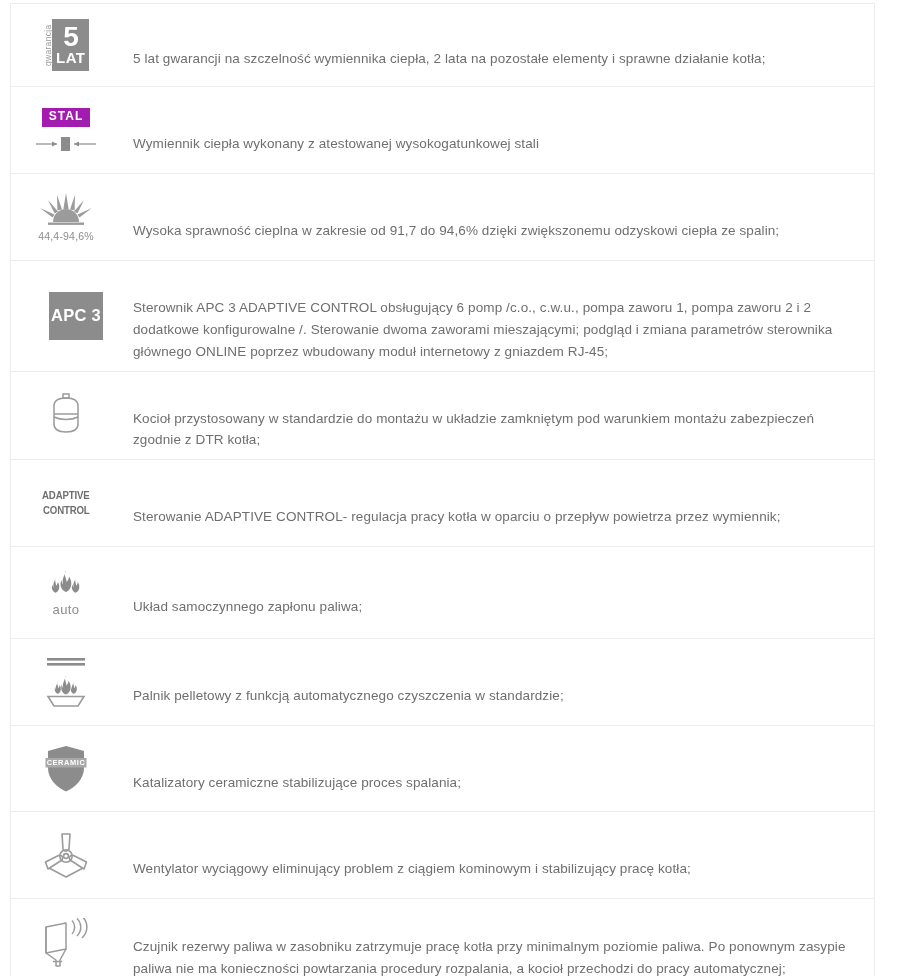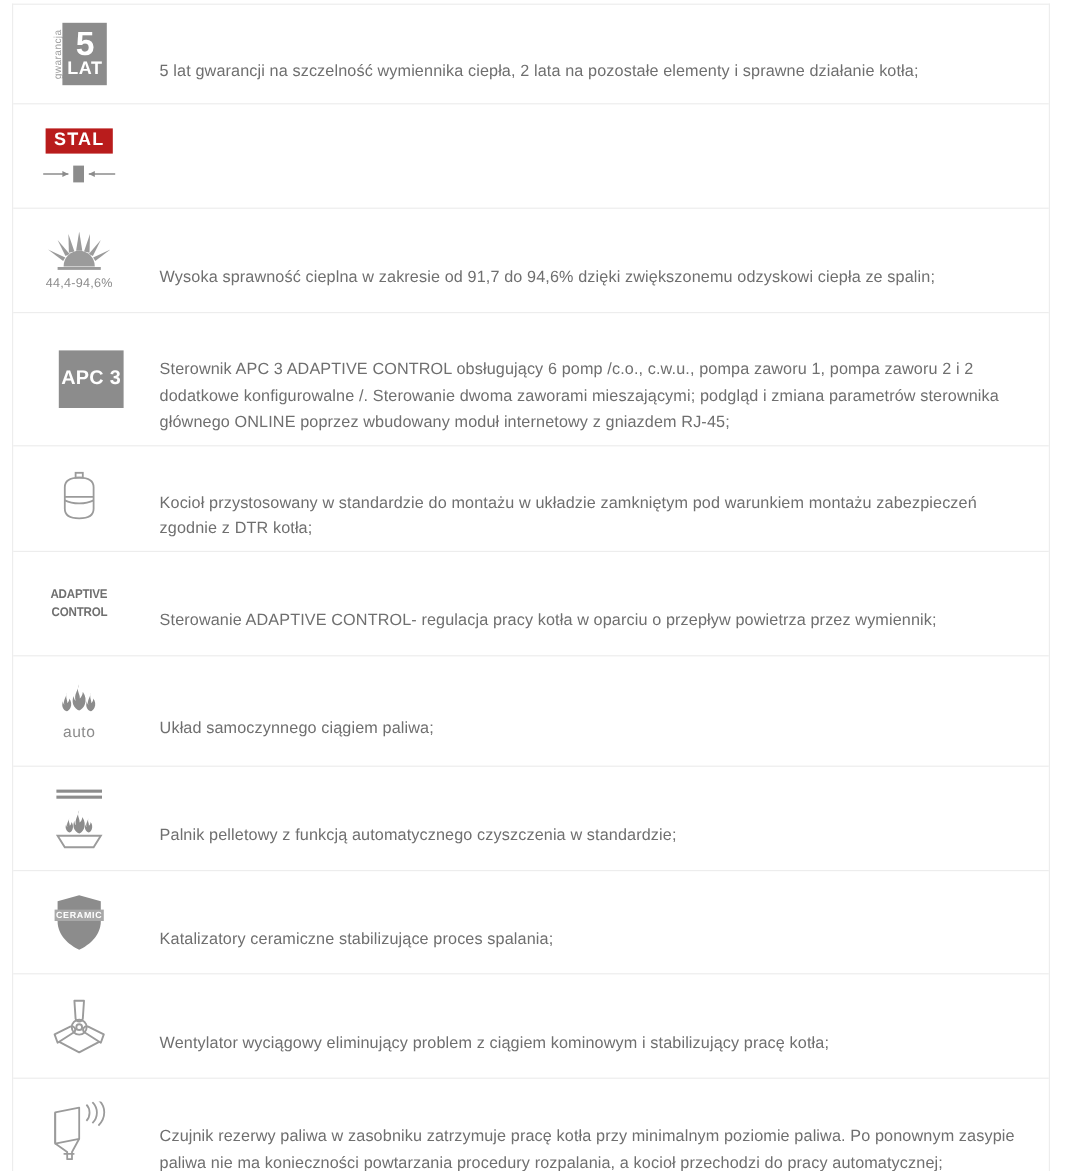"STAL" .stal-badge { background: #b91c1c -> #a21caf; font-size: 15px -> 12px }
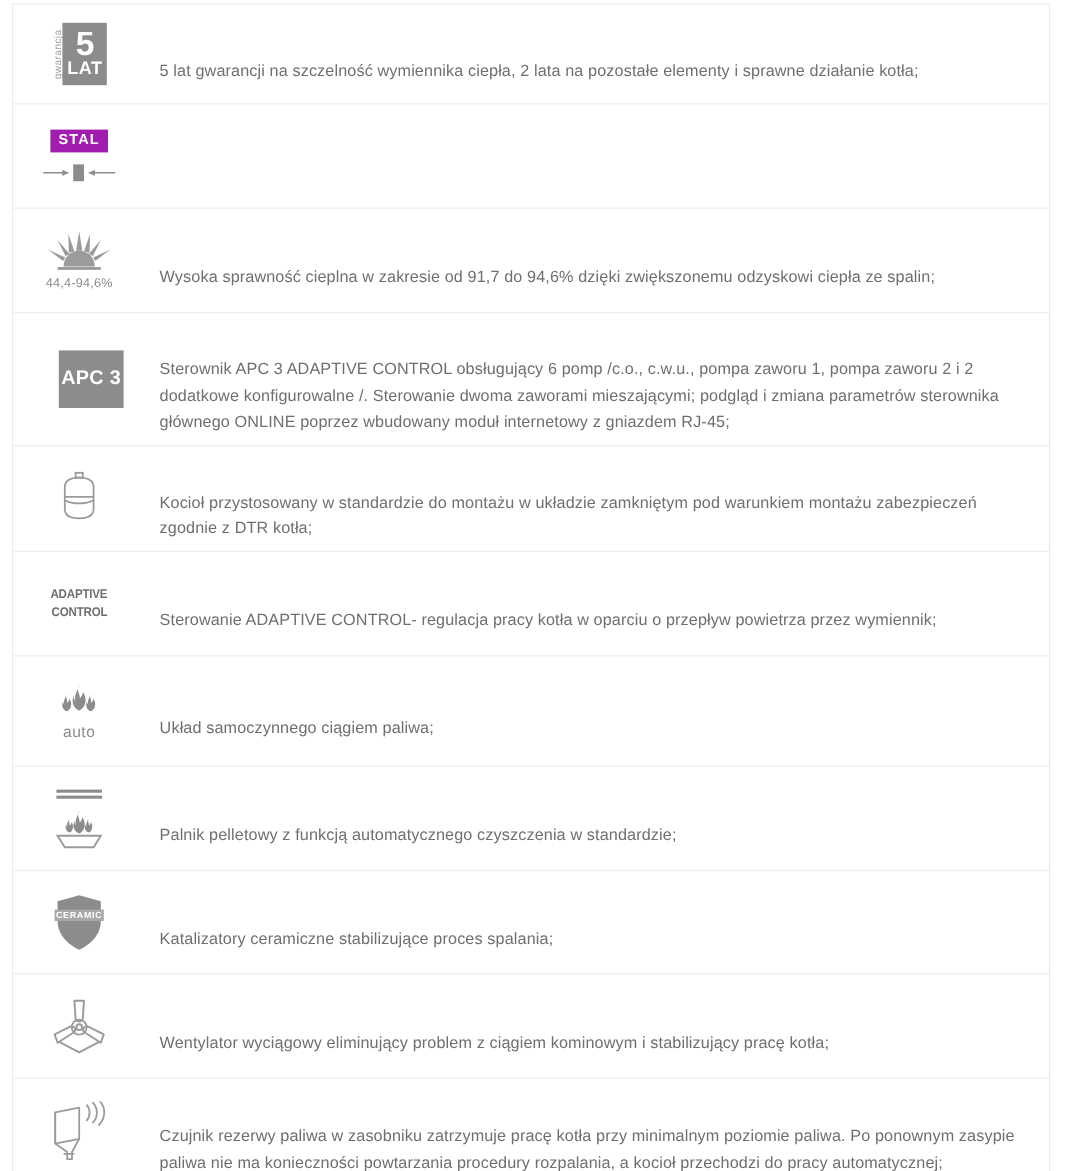"Wymiennik ciepła wykonany z atestowanej" div.text-cell { html: none -> <div> <div>Wymiennik ciepła wykonany z atestowanej wysokogatunkowej stali</div> </div> }
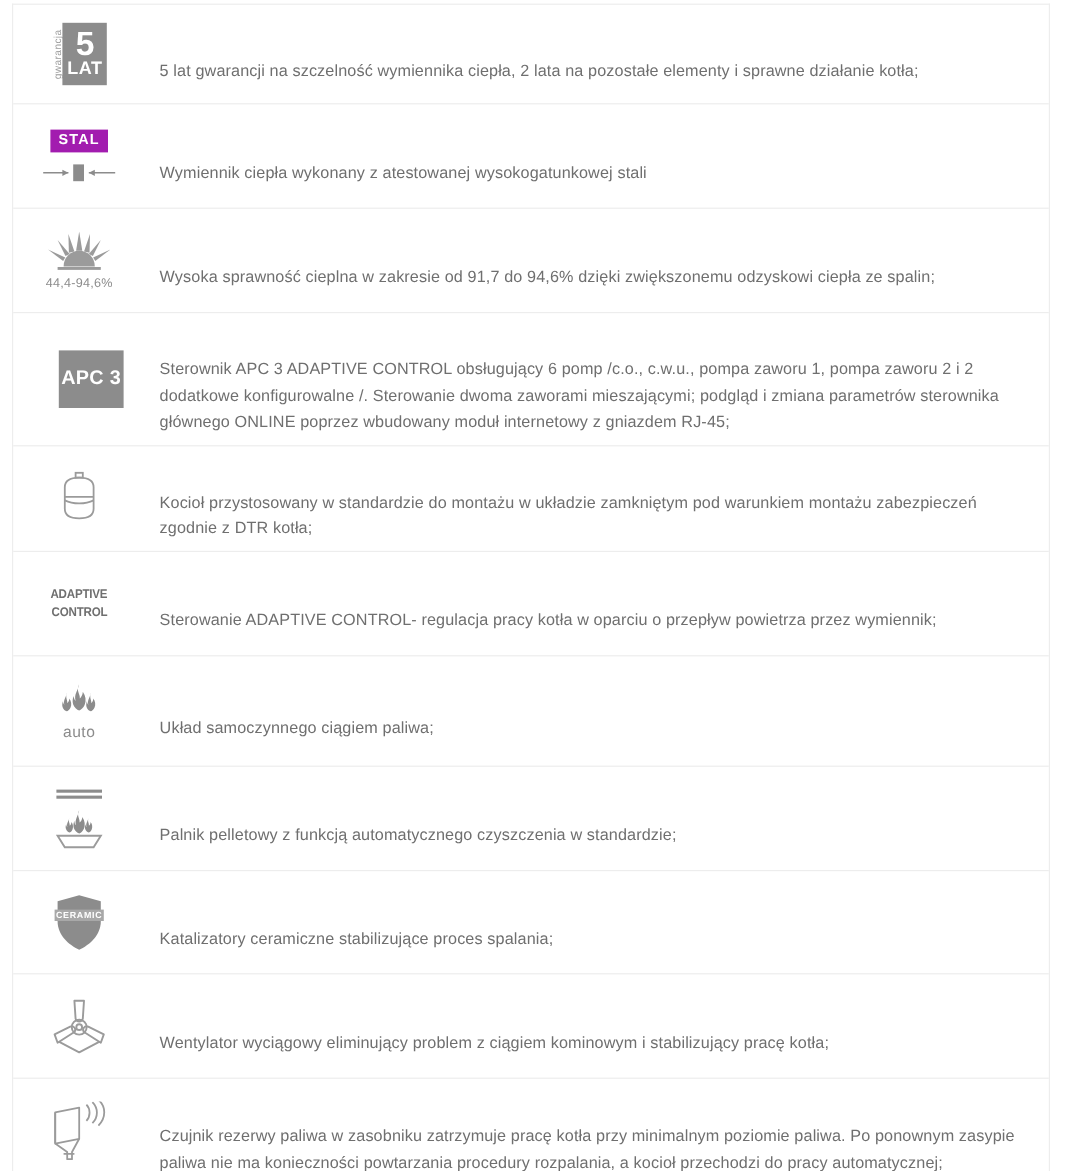"Układ samoczynnego ciągiem paliwa;" div.feature-text { text: ciągiem -> zapłonu }
